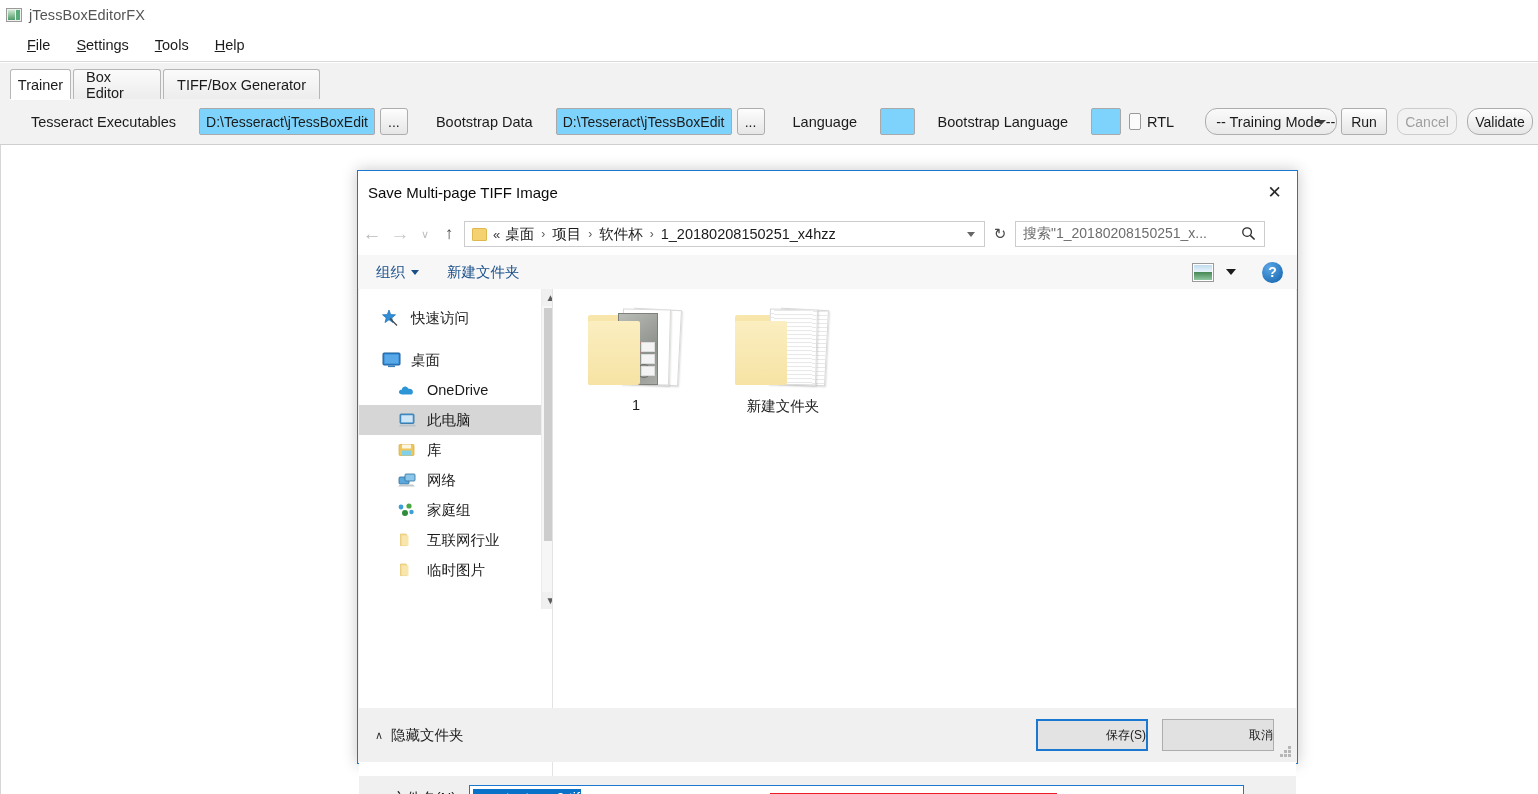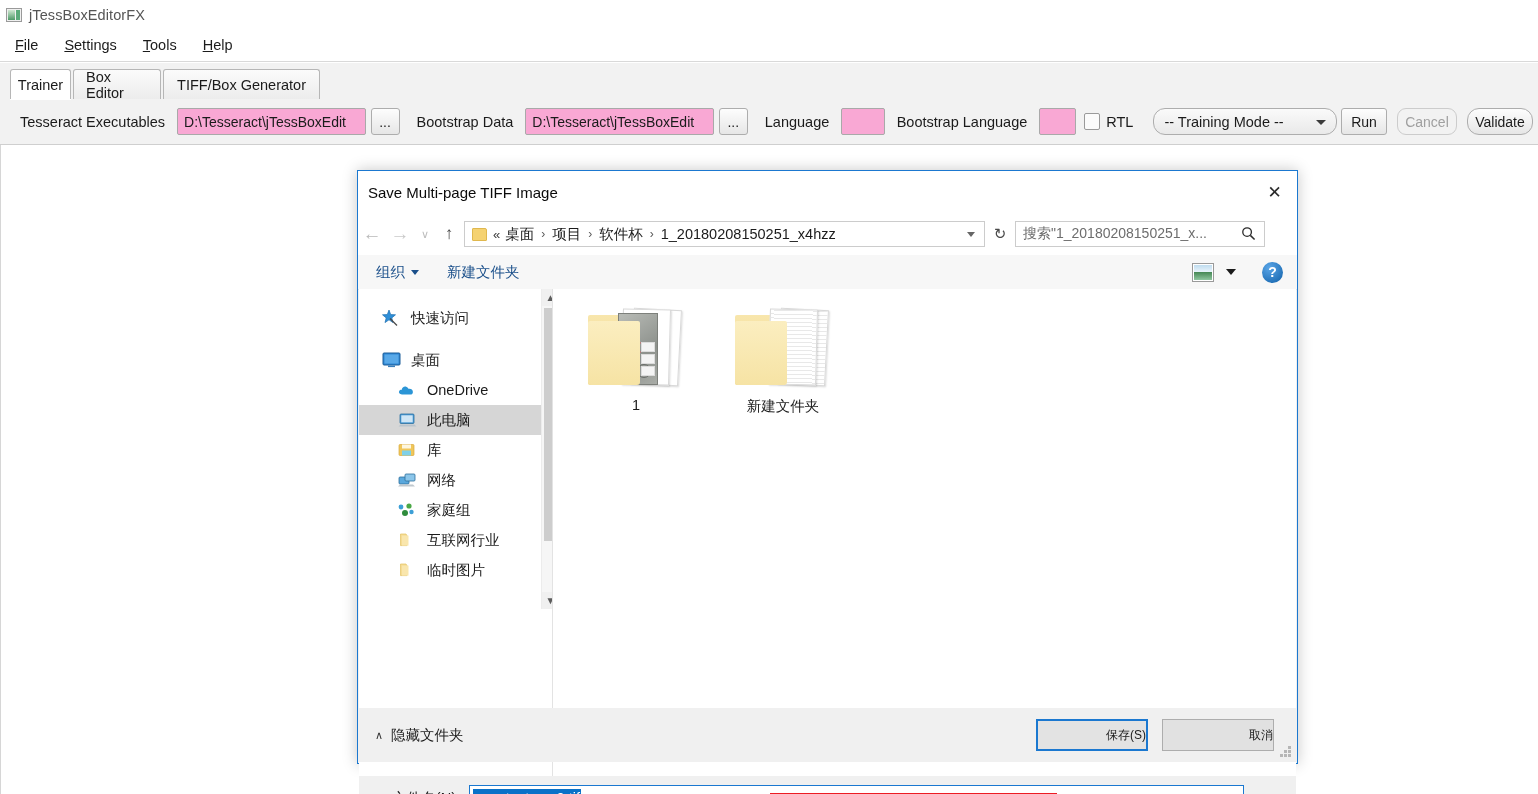"File" .menubar { padding-left: 2px -> 14px }
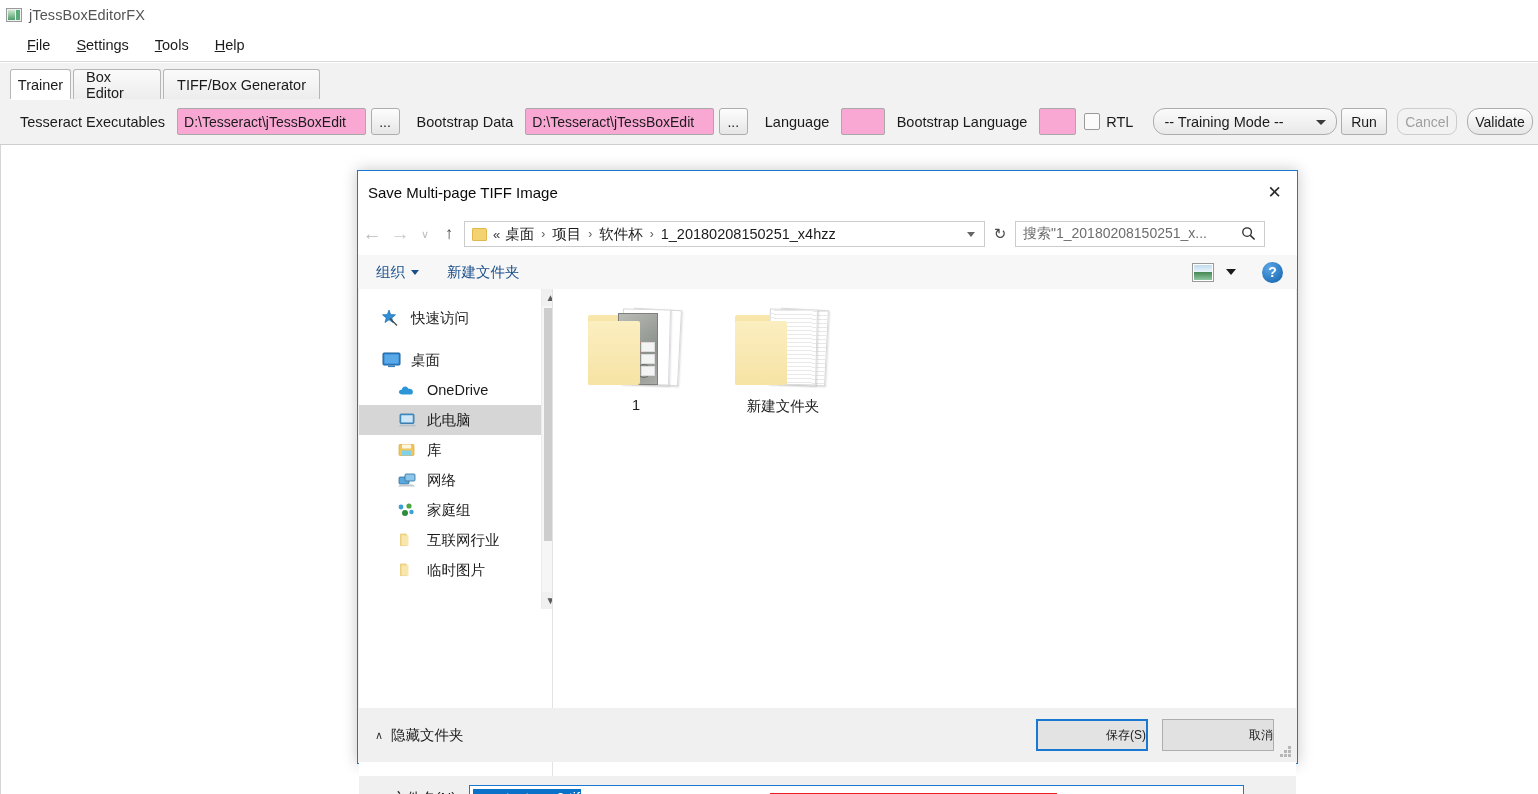"Tesseract Executables" .tr-label { margin: 0 12px -> 0 23px }
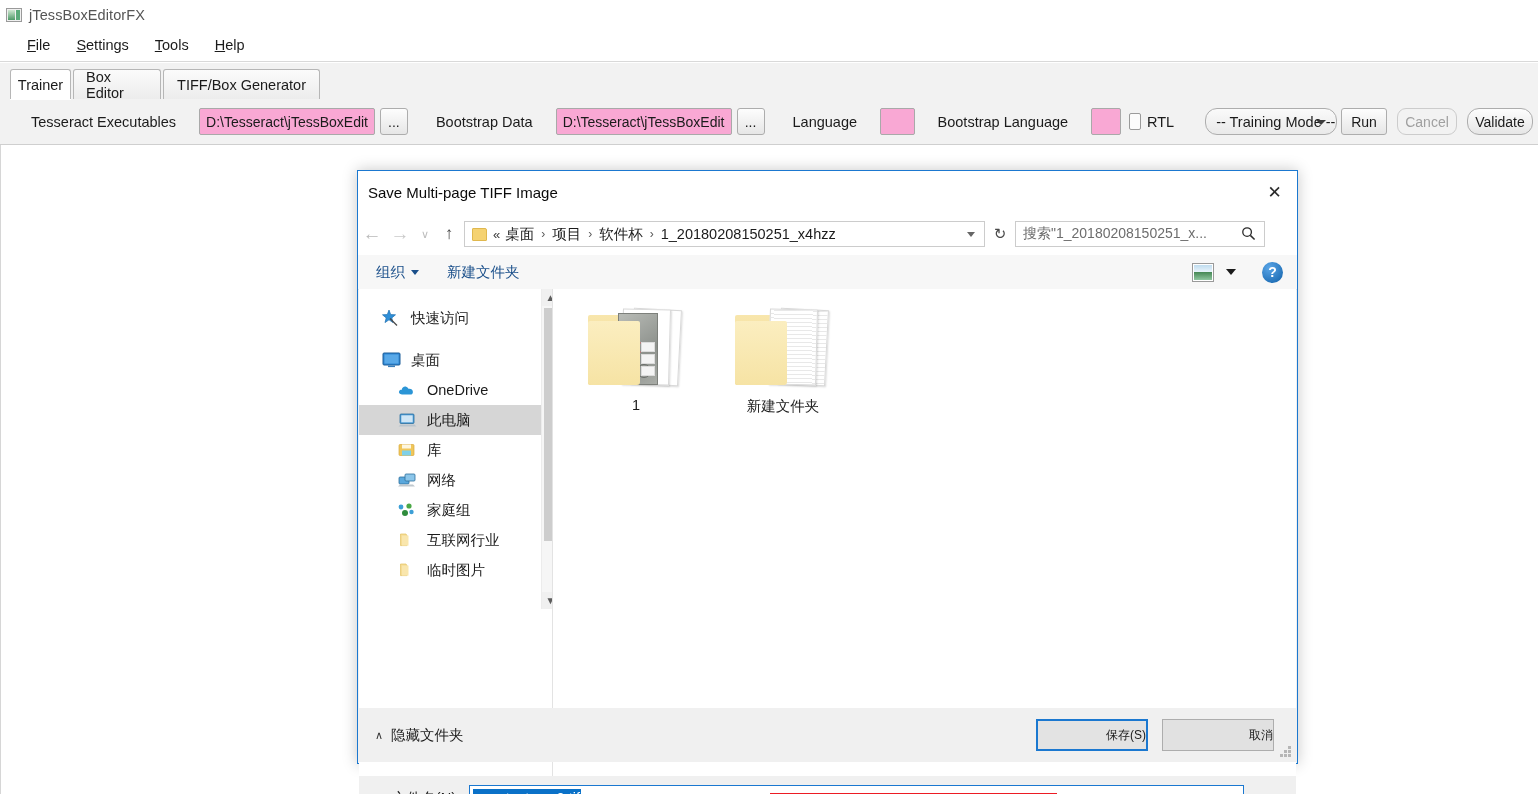"D:\Tesseract\jTessBoxEdit" .tr-input { background: #f9a8d4 -> #7dd3fc }
